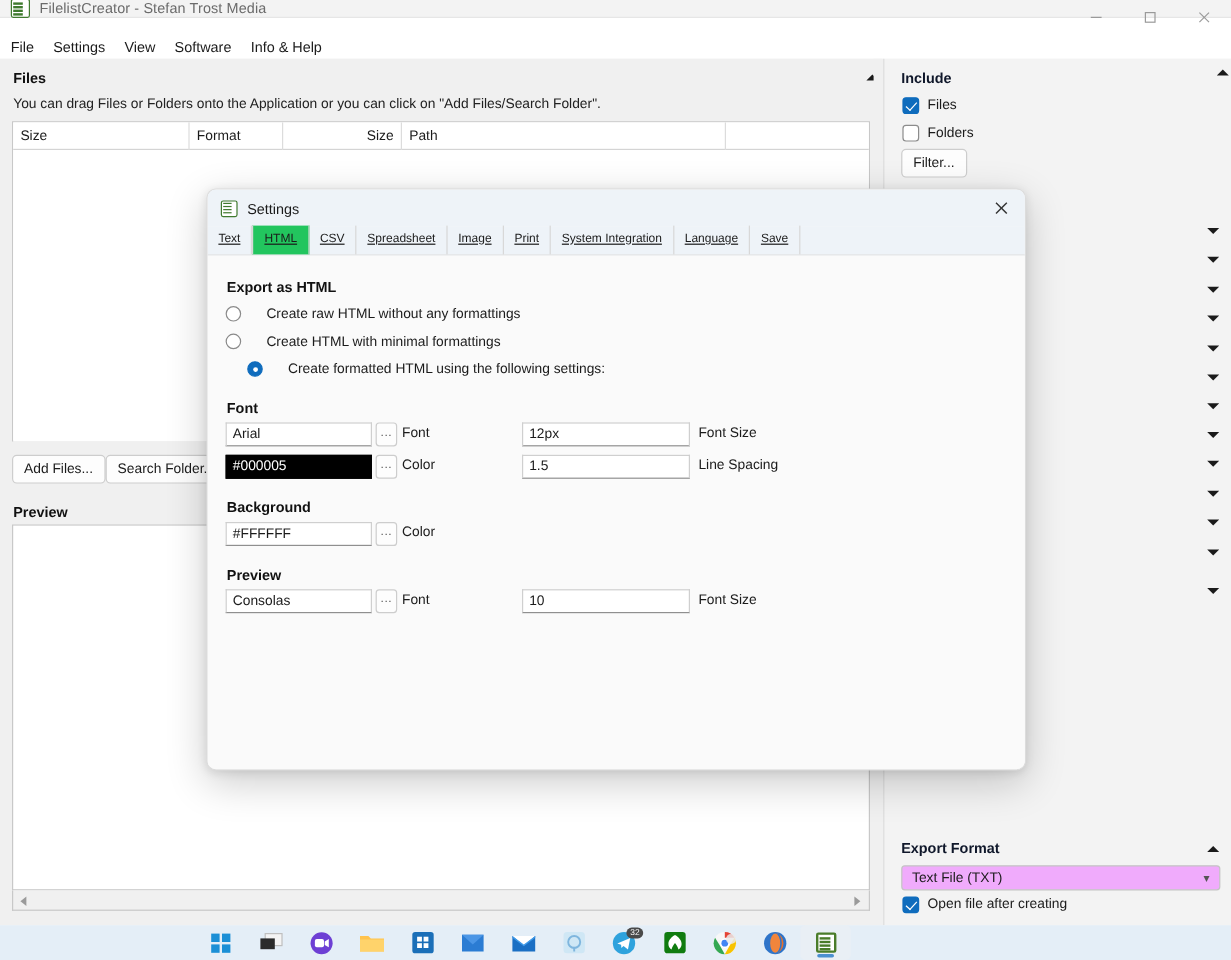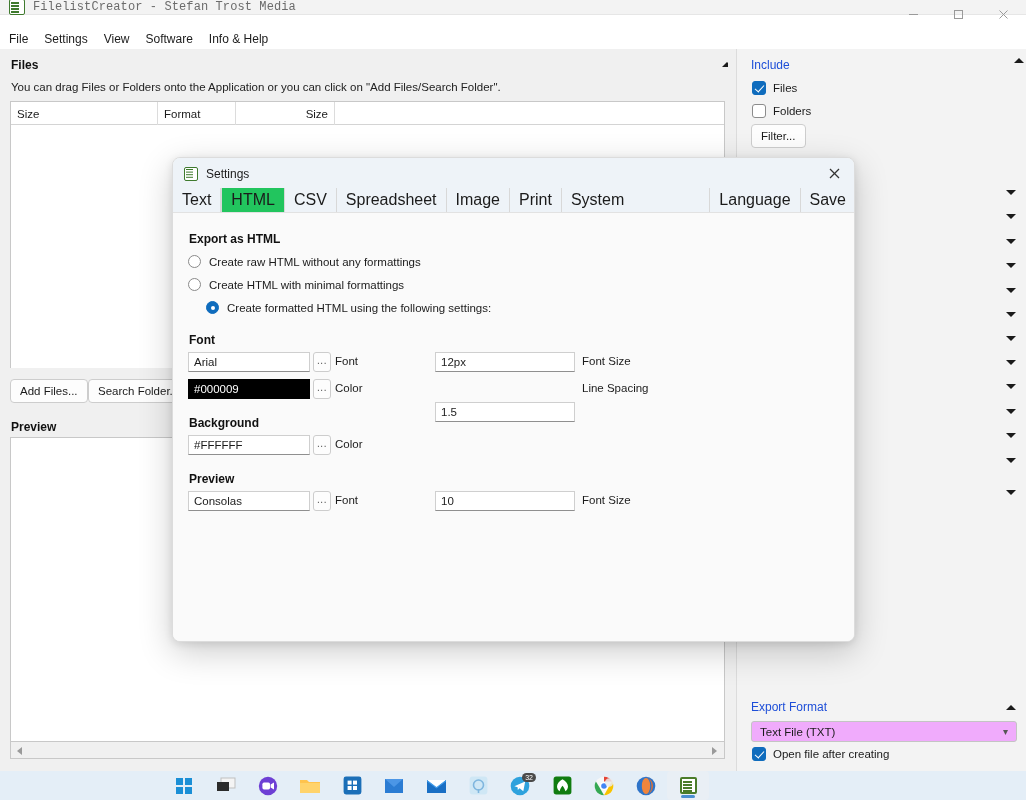"FilelistCreator - Stefan Trost Media" .titlebar { font-family: Liberation Mono, monospace -> none }
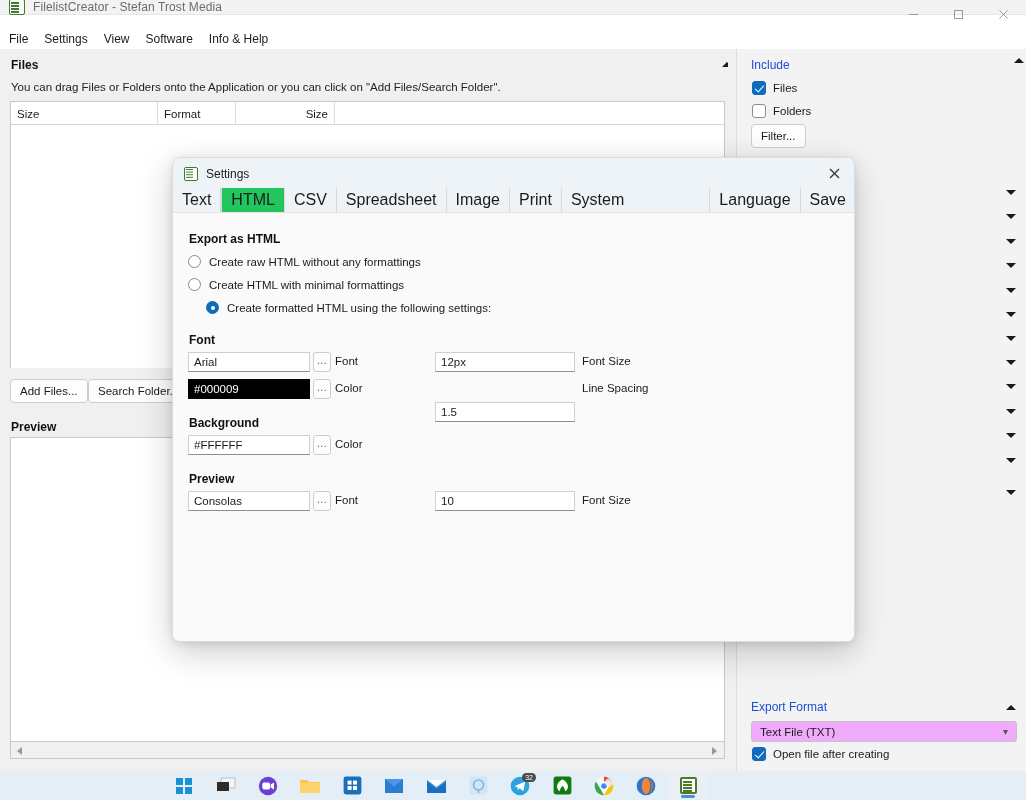"Include" .rp-label { color: #1d4ed8 -> #0f172a; font-weight: normal -> bold }
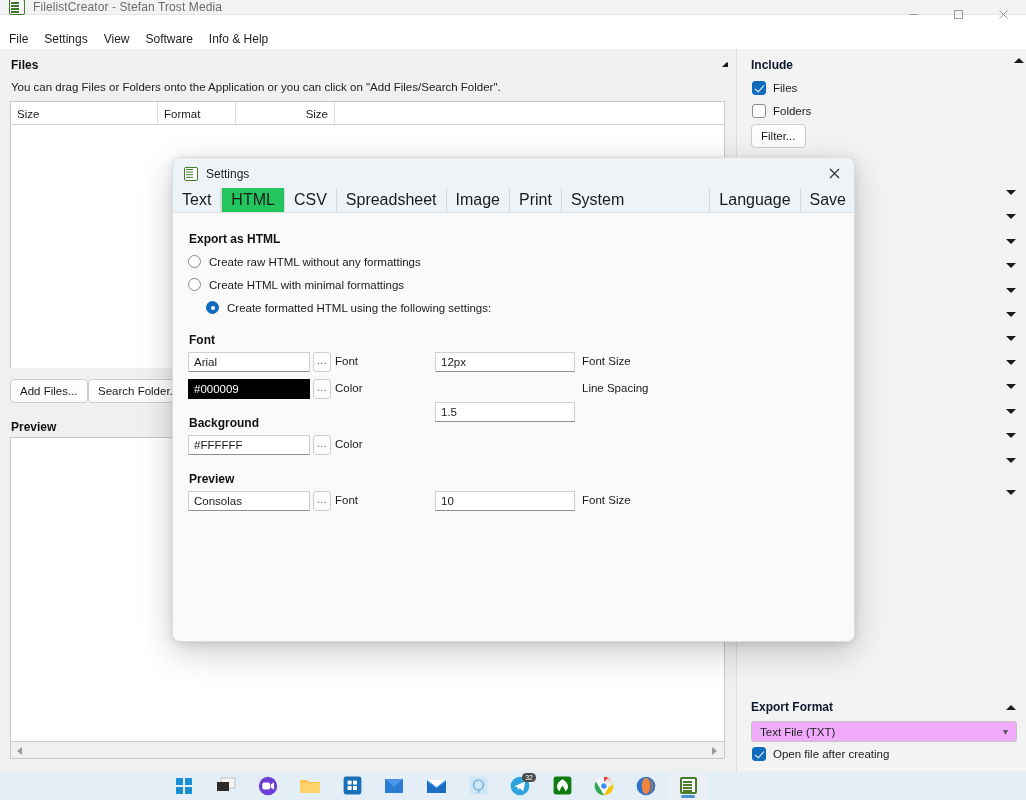"Path" div.th { html: none -> <div>Path</div> }
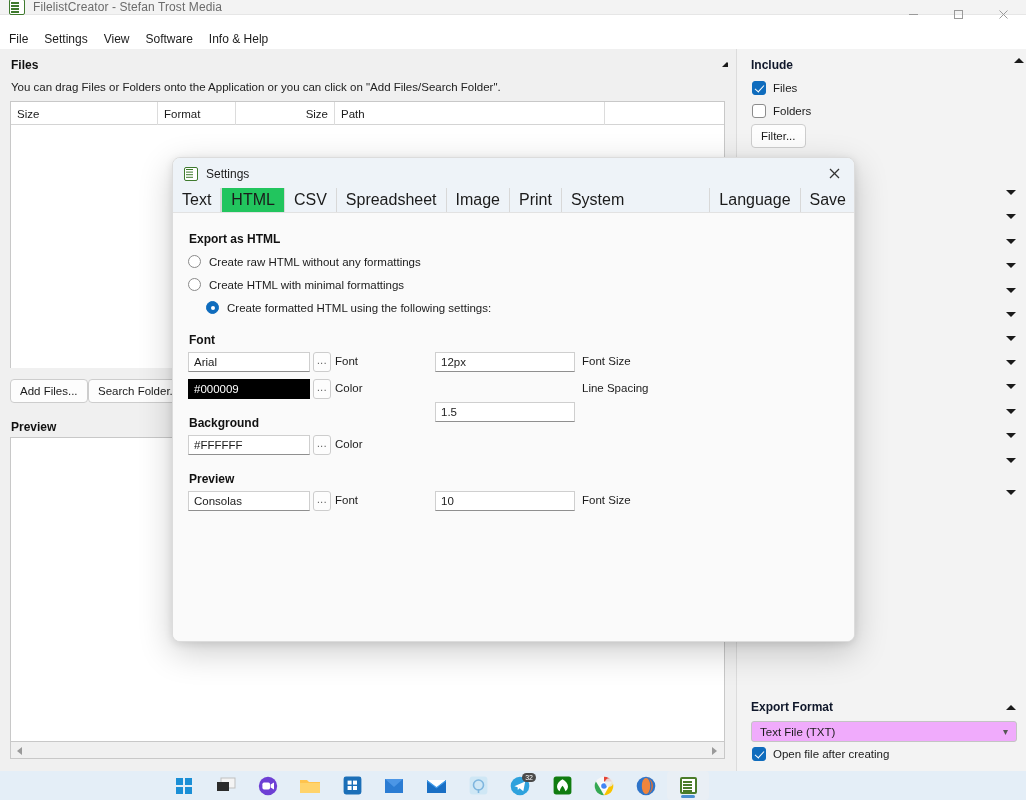"Text" .tab { font-size: 16px -> 10px; text-decoration: none -> underline }
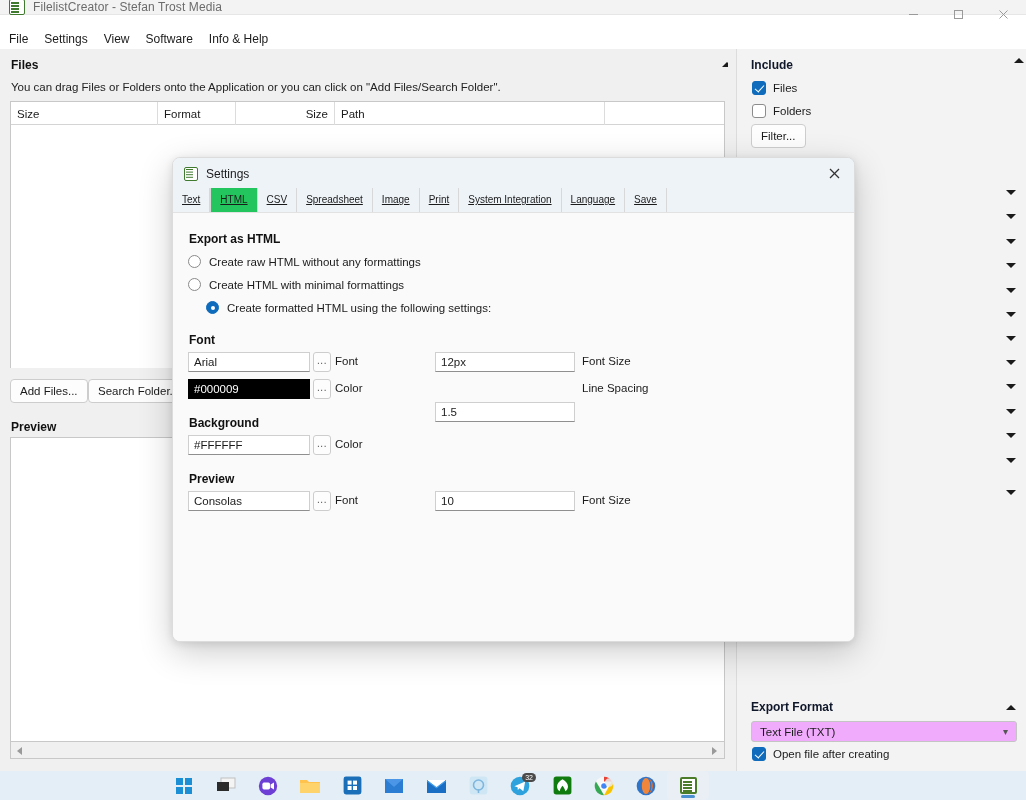"Create raw HTML without any" .radio-row { gap: 8px -> 21px }
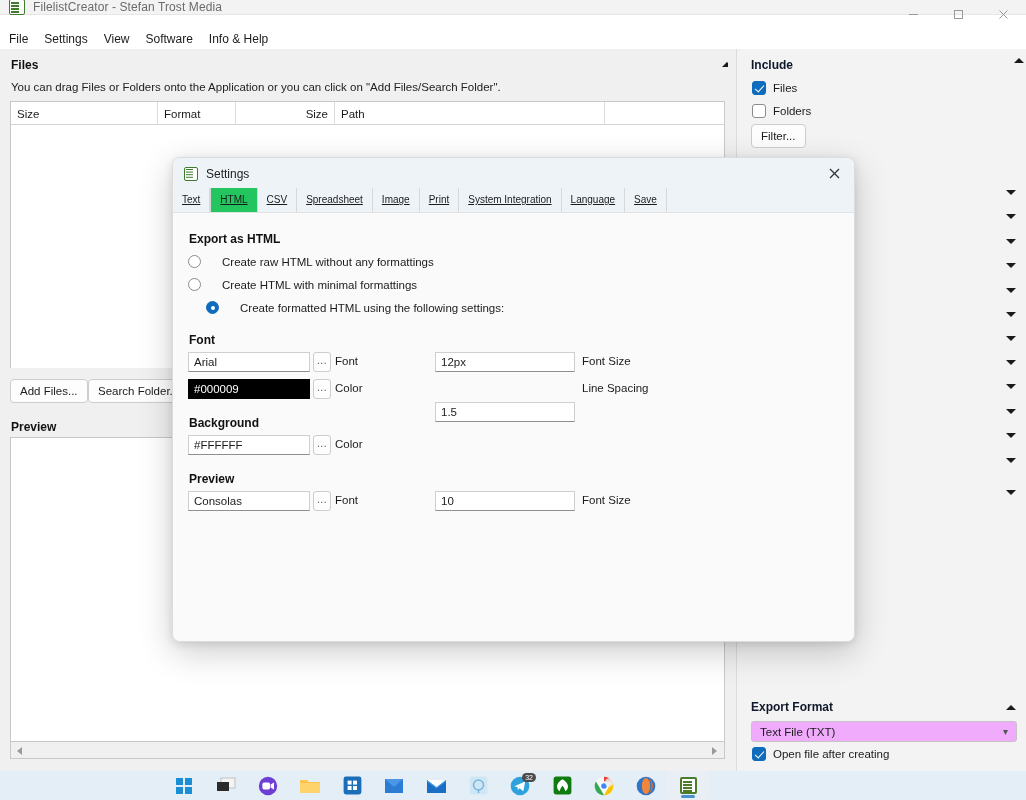"#000009" div.tfield { text: 000009 -> 000005 }
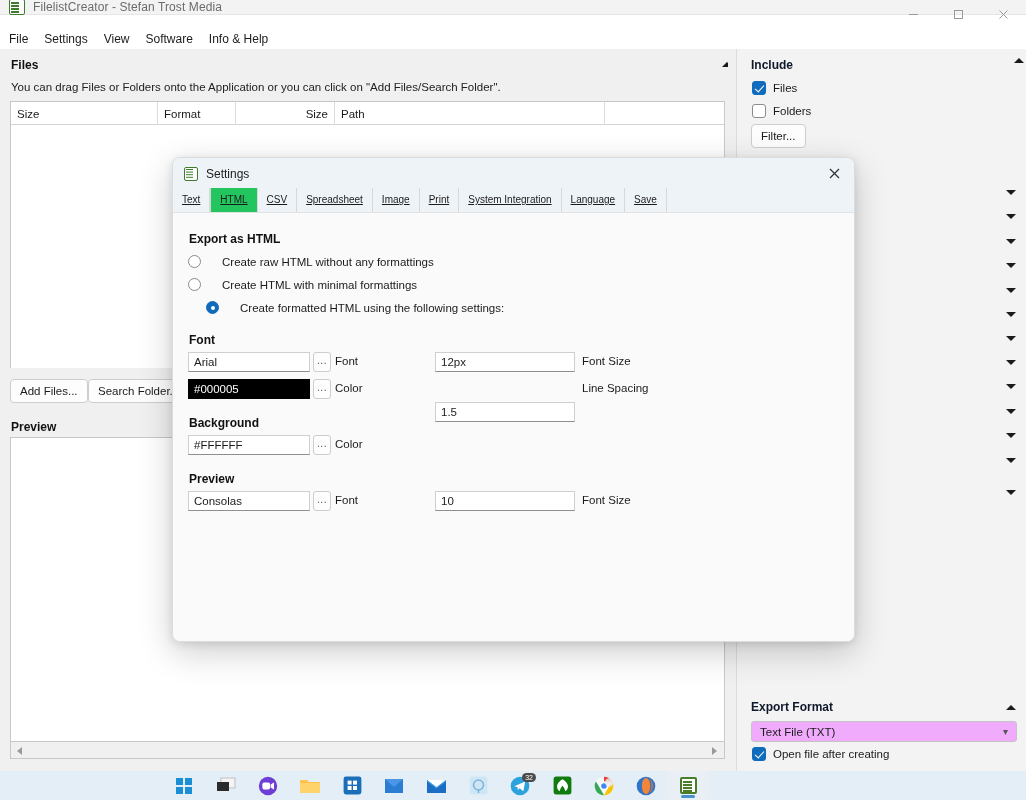"1.5" div.tfield { margin-top: 23px -> none }
